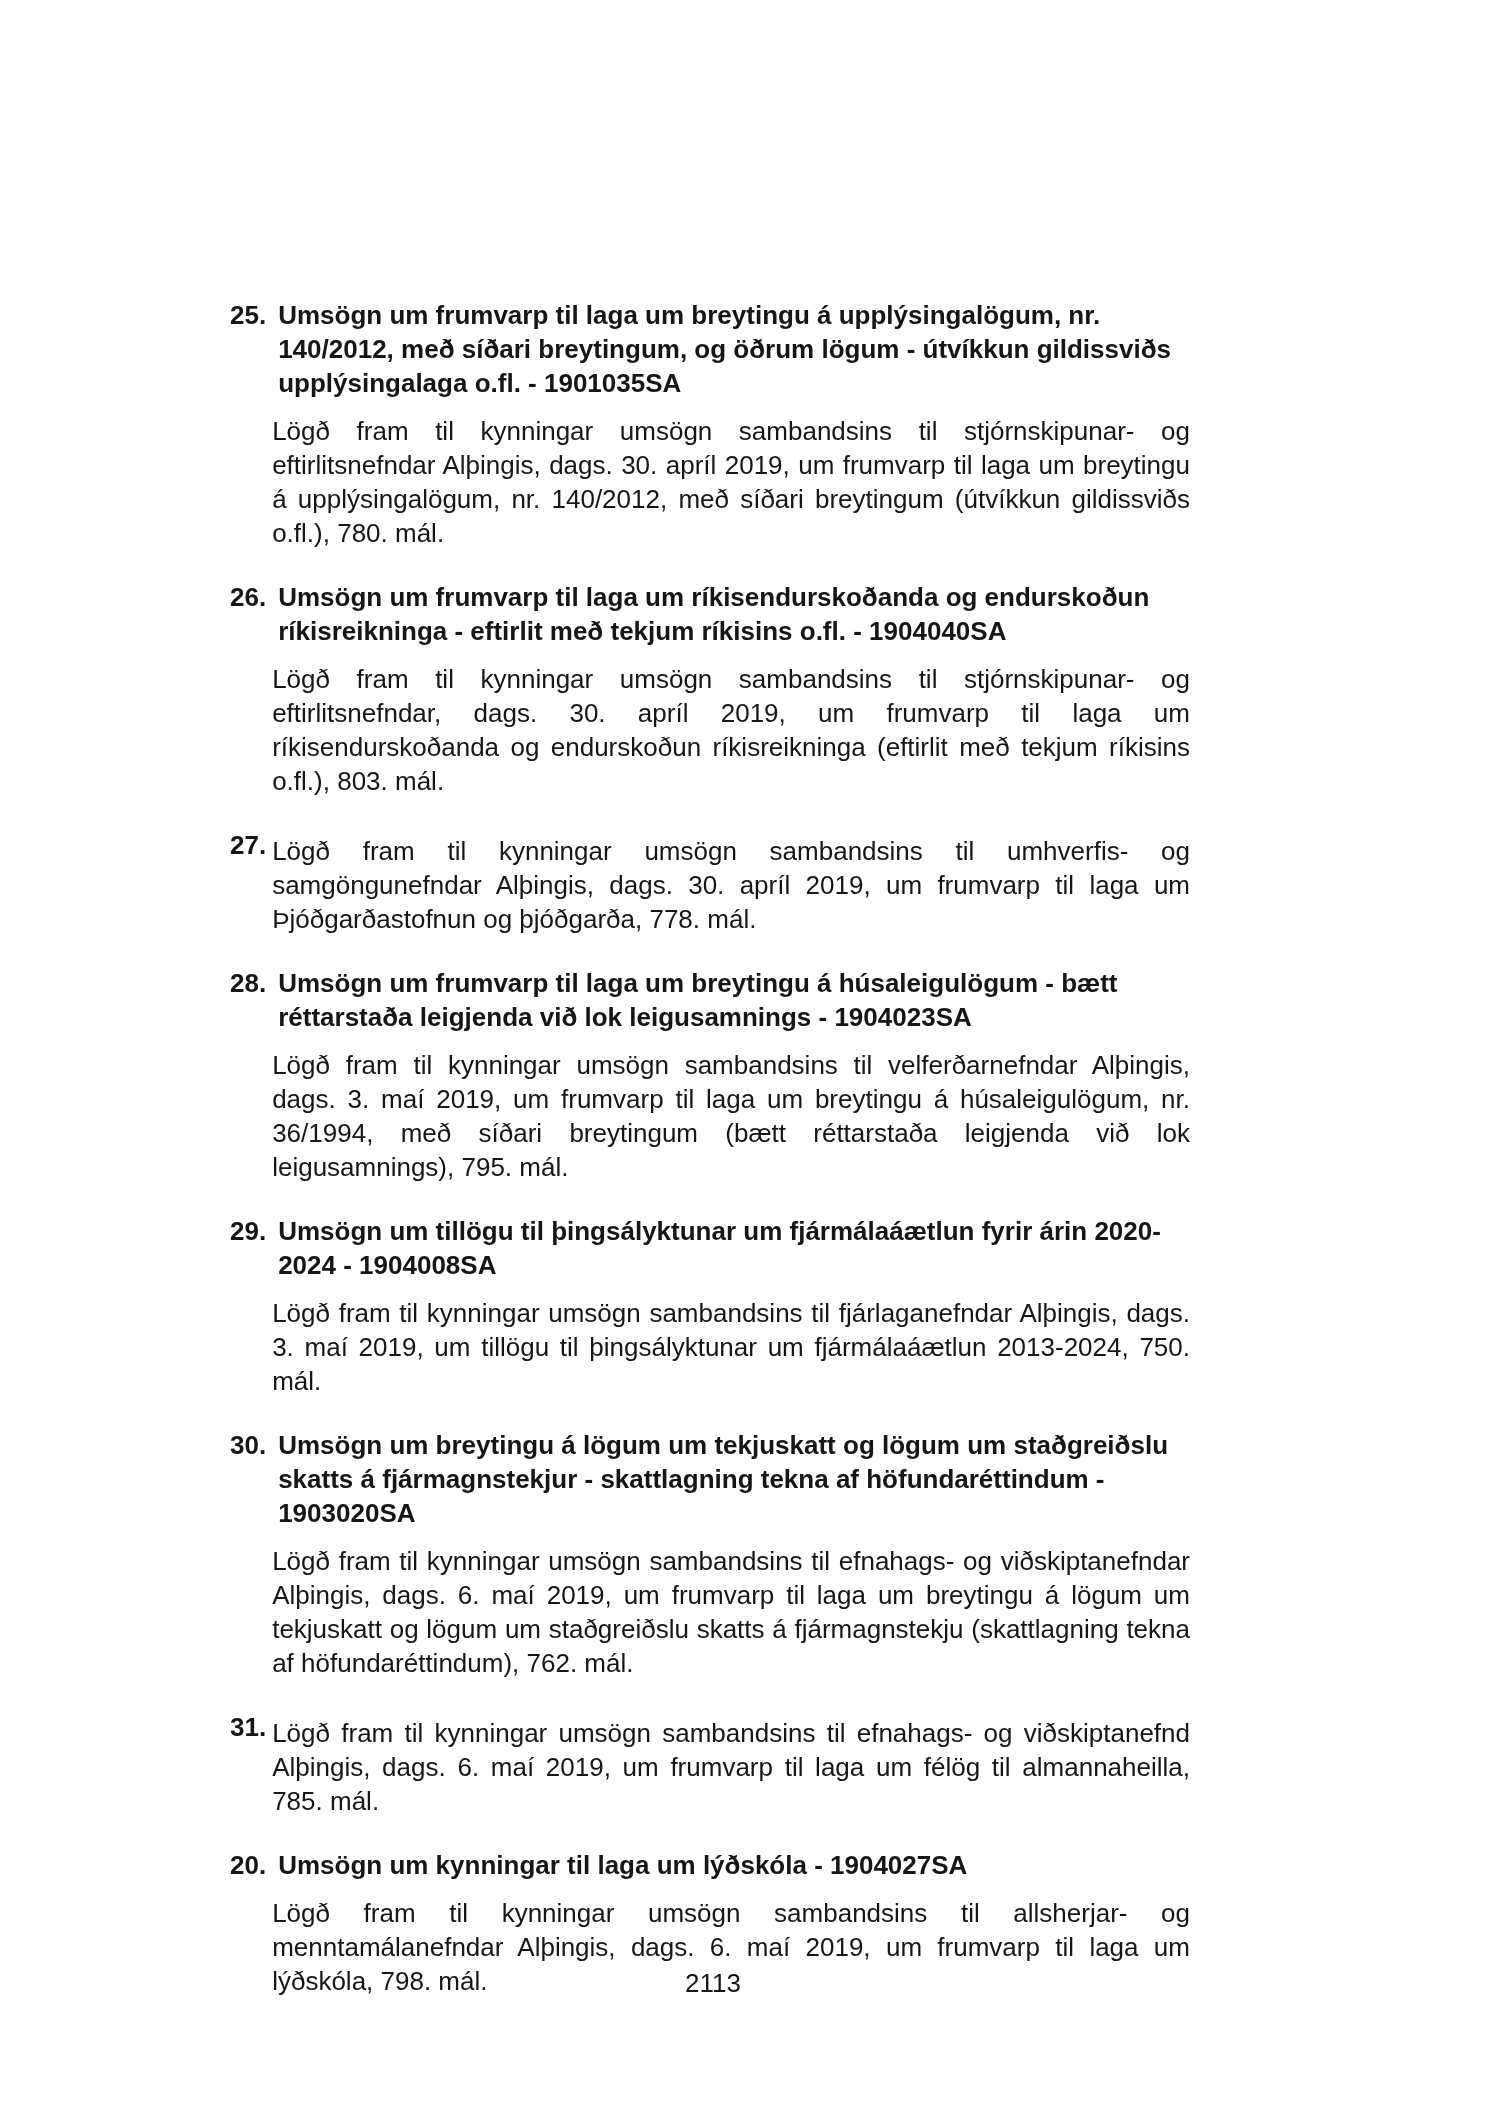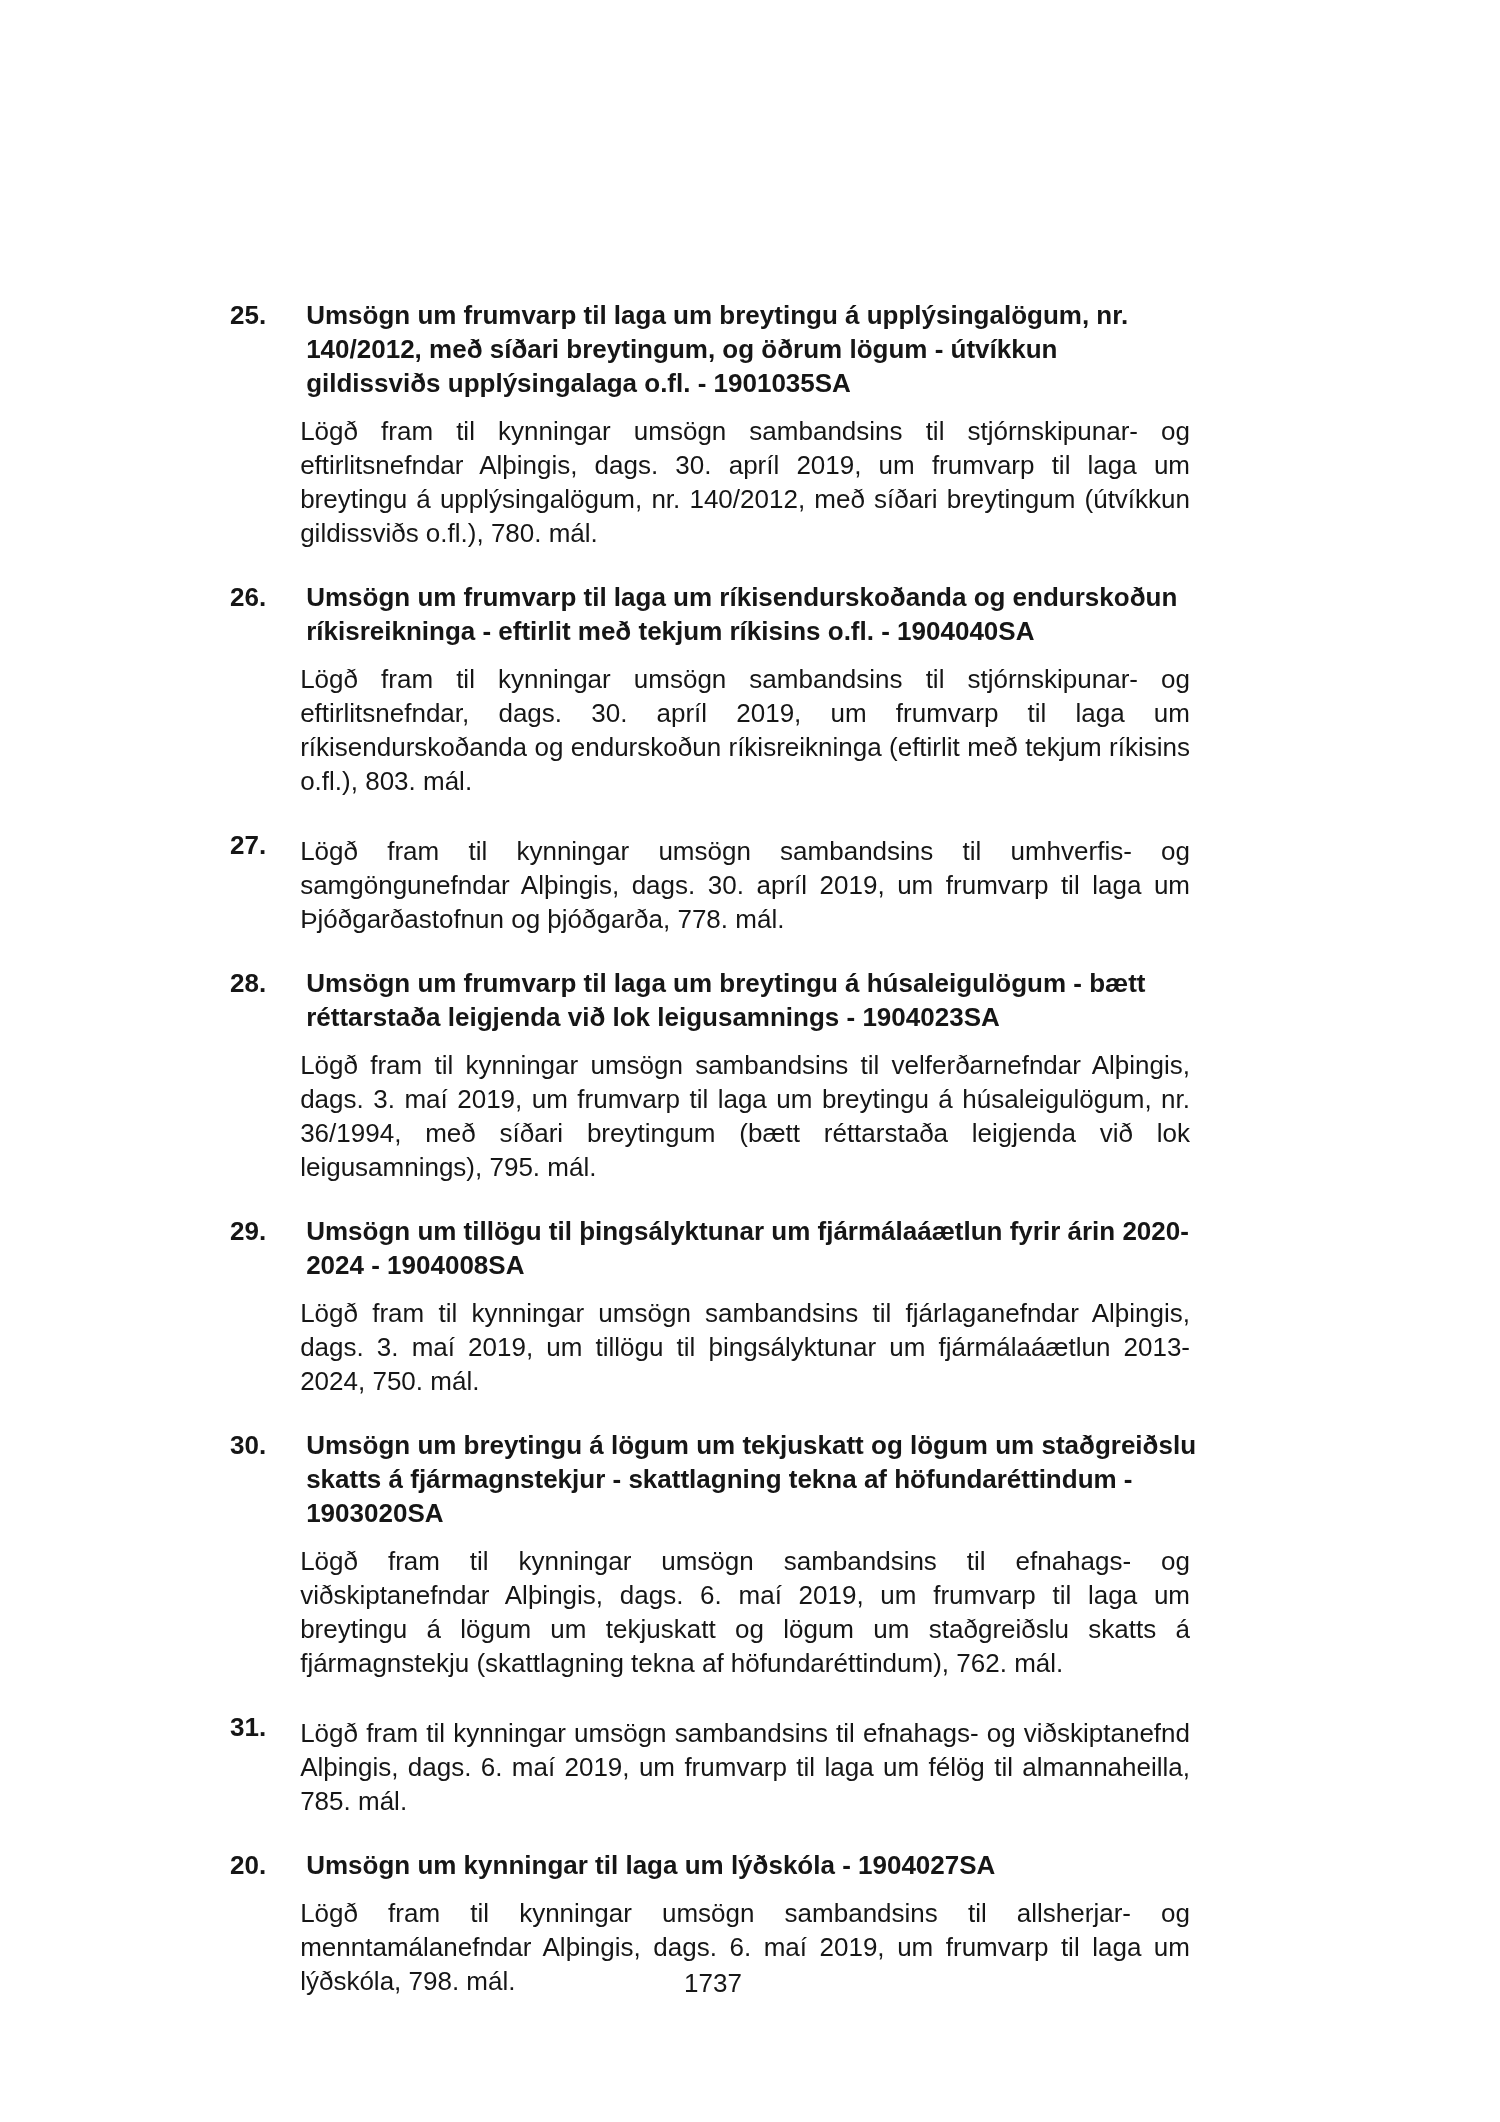"25." .list-item { gap: 28px -> none }
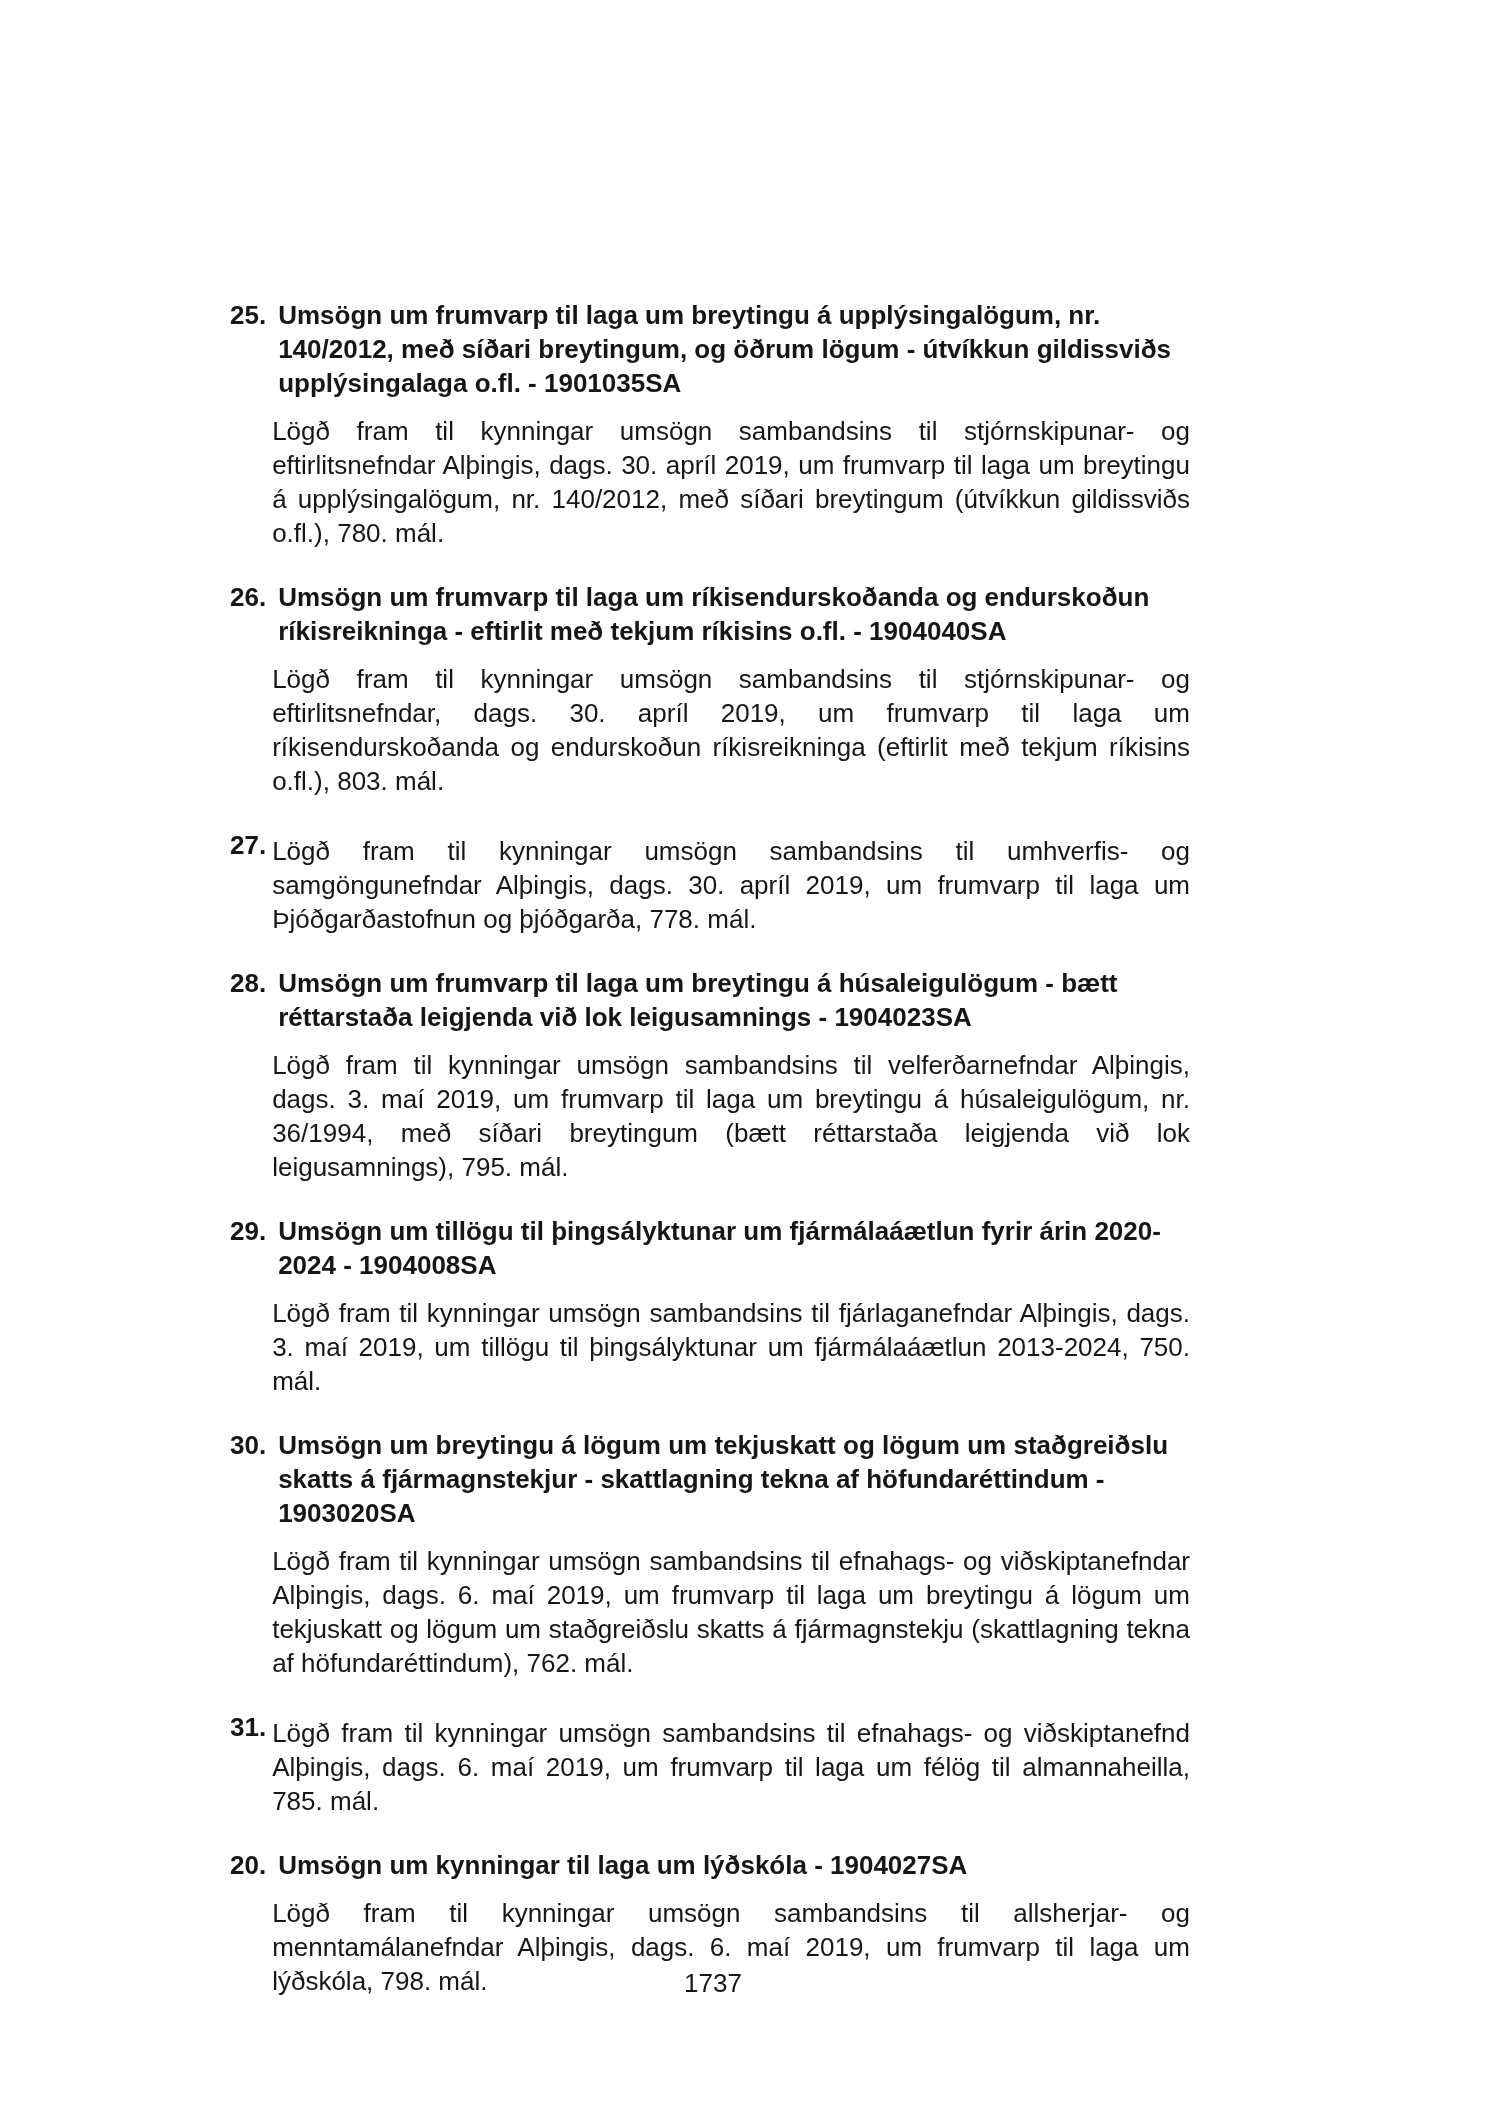"1737" div.page-number { text: 1737 -> 2113 }
